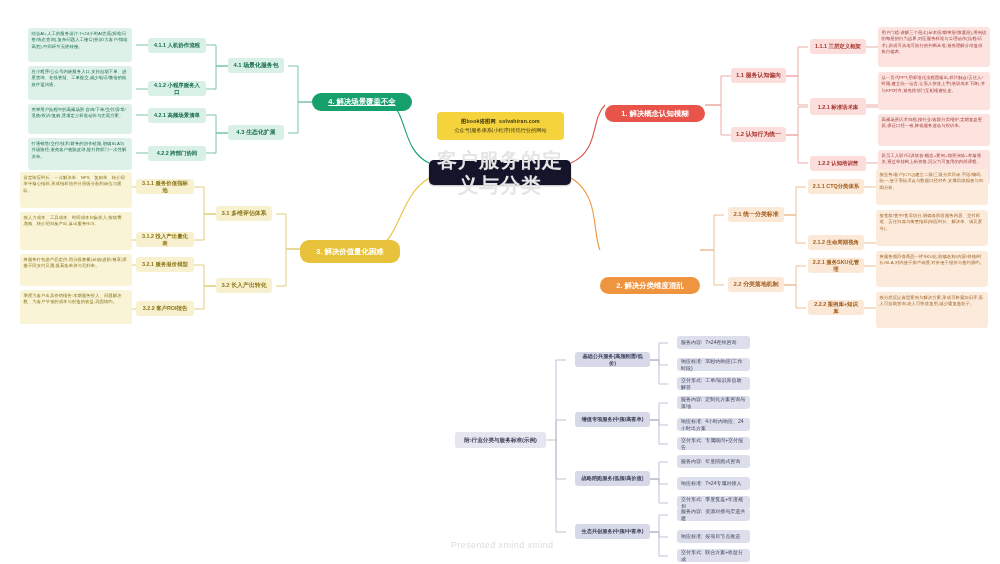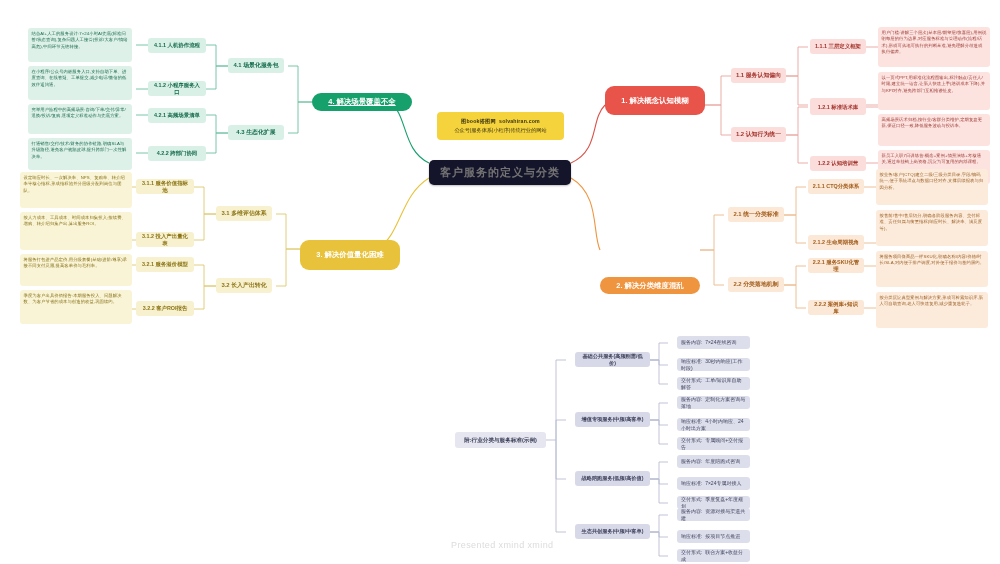"1. 解决概念认知模糊" div.node { height: 29px -> 17px; top: 86px -> 105px }
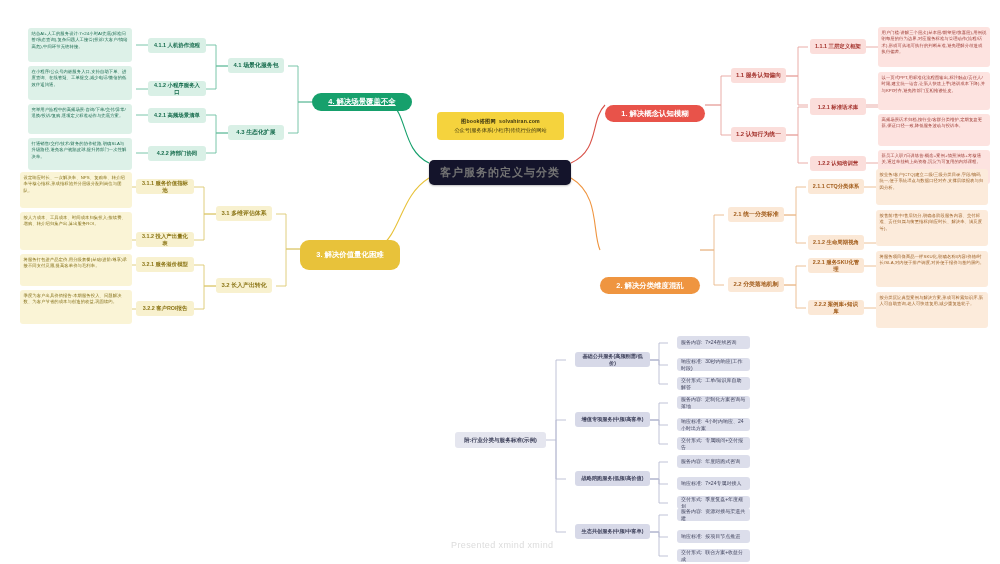"客户服务的定义与分类" .central { color: #737373 -> #e5e5e5; font-size: 11px -> 20px }
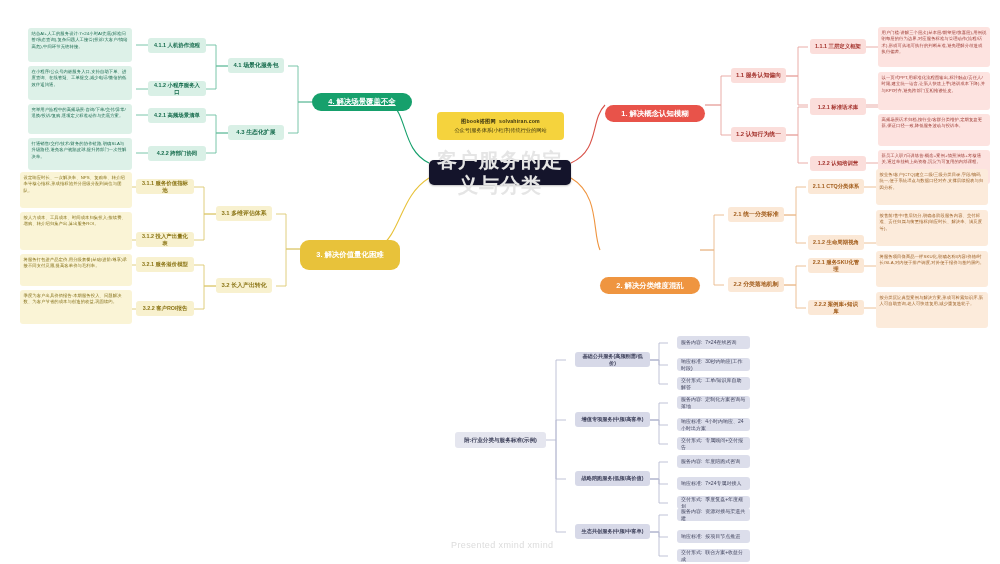"3. 解决价值量化困难" div.node { height: 30px -> 23px }
